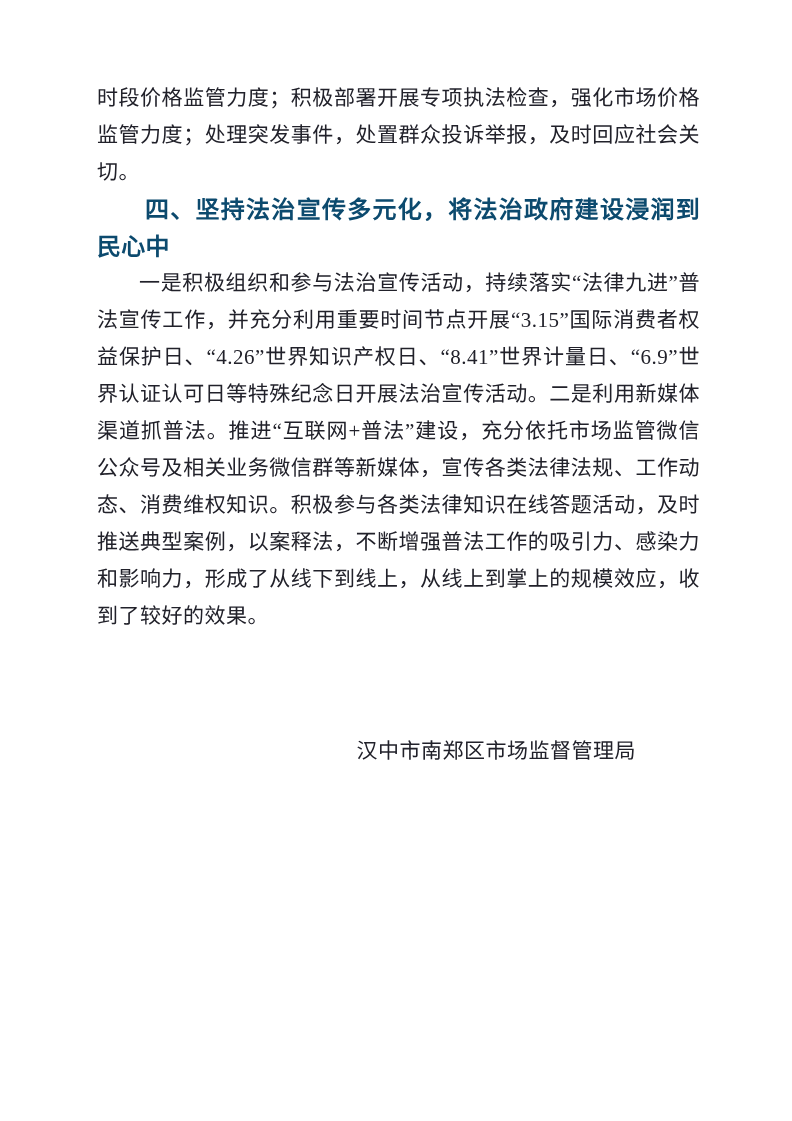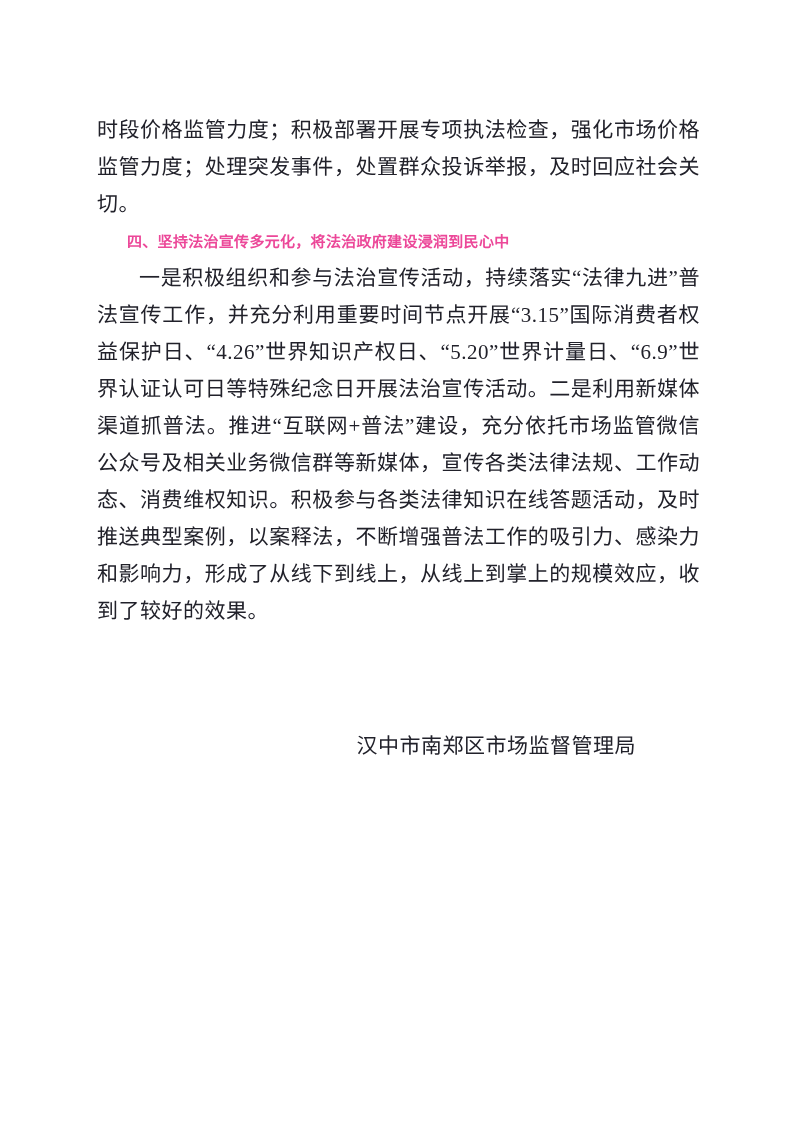"时段价格监管力度；积极部署开展专项执法检查，强化市场价格监管力度；处理突发事件，" .para.first { margin-top: 112px -> 80px }
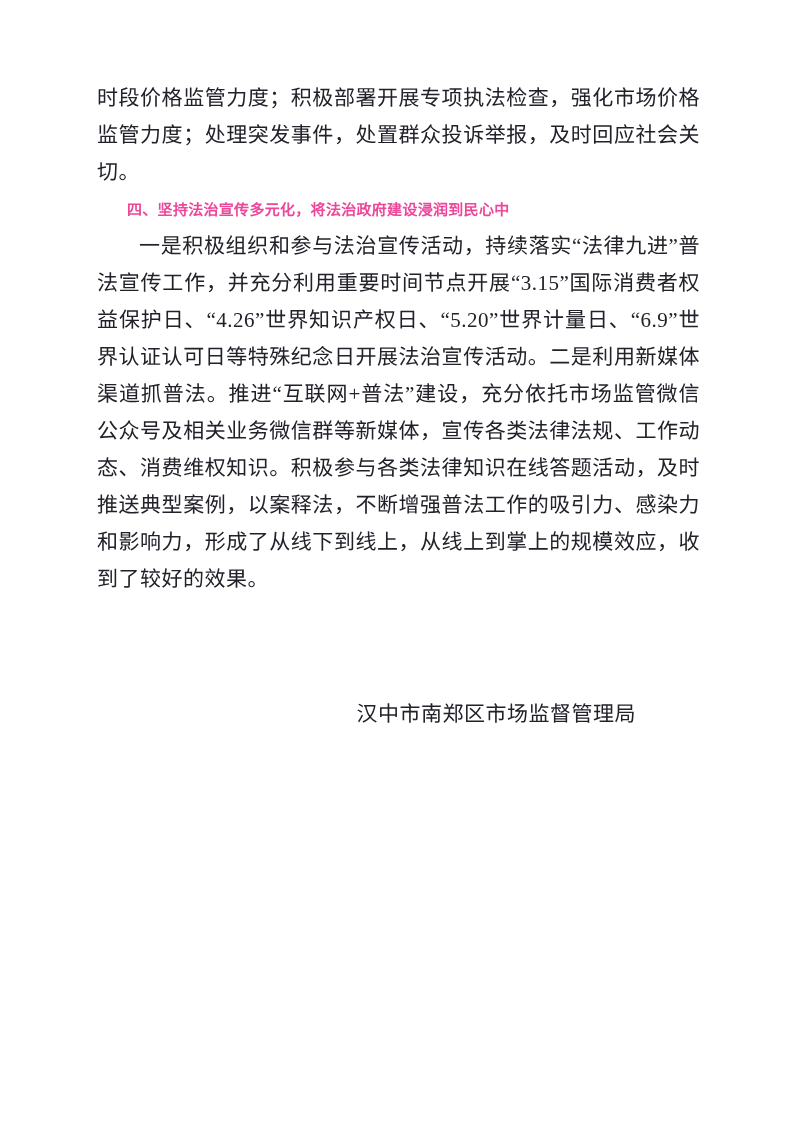"四、坚持法治宣传多元化，将法治政府建设浸润到民心中" .heading { color: #ec4899 -> #0c4a6e; font-size: 15px -> 24px }
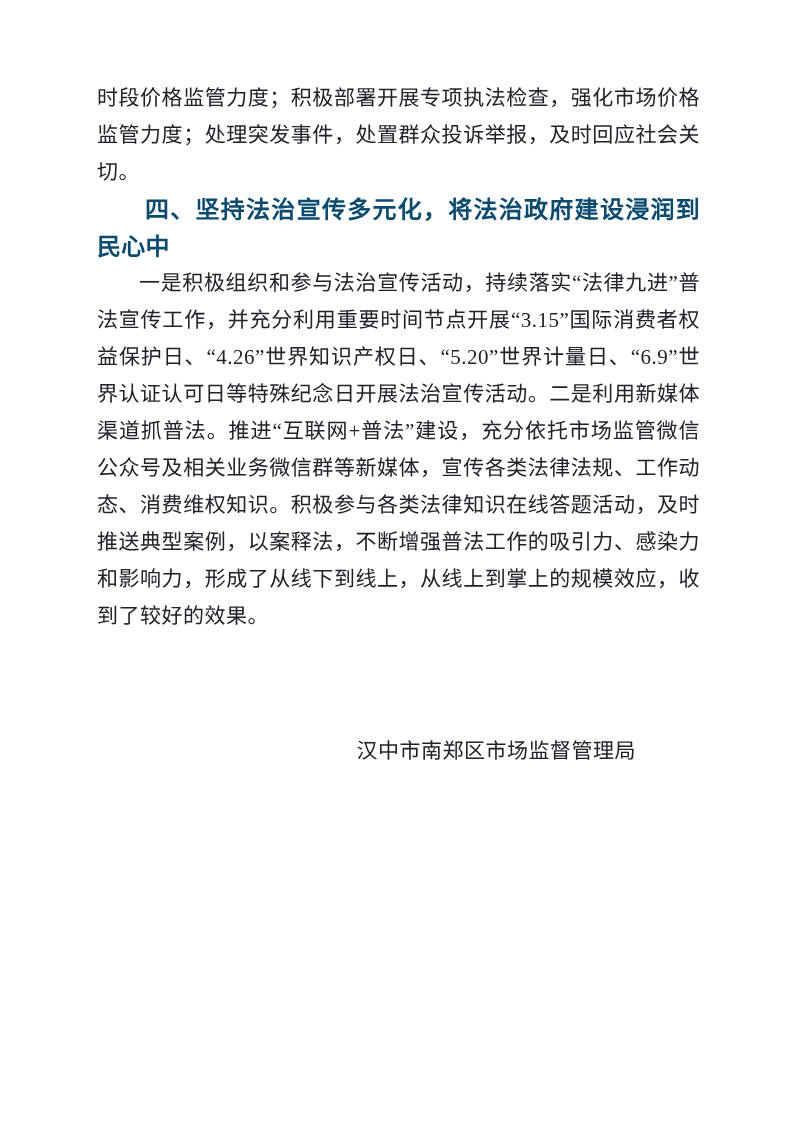"一是积极组织和参与法治宣传活动，持续落实“法律九进”普法宣传工作，并充分利用重要" p.para { text: 5.20 -> 8.41 }
